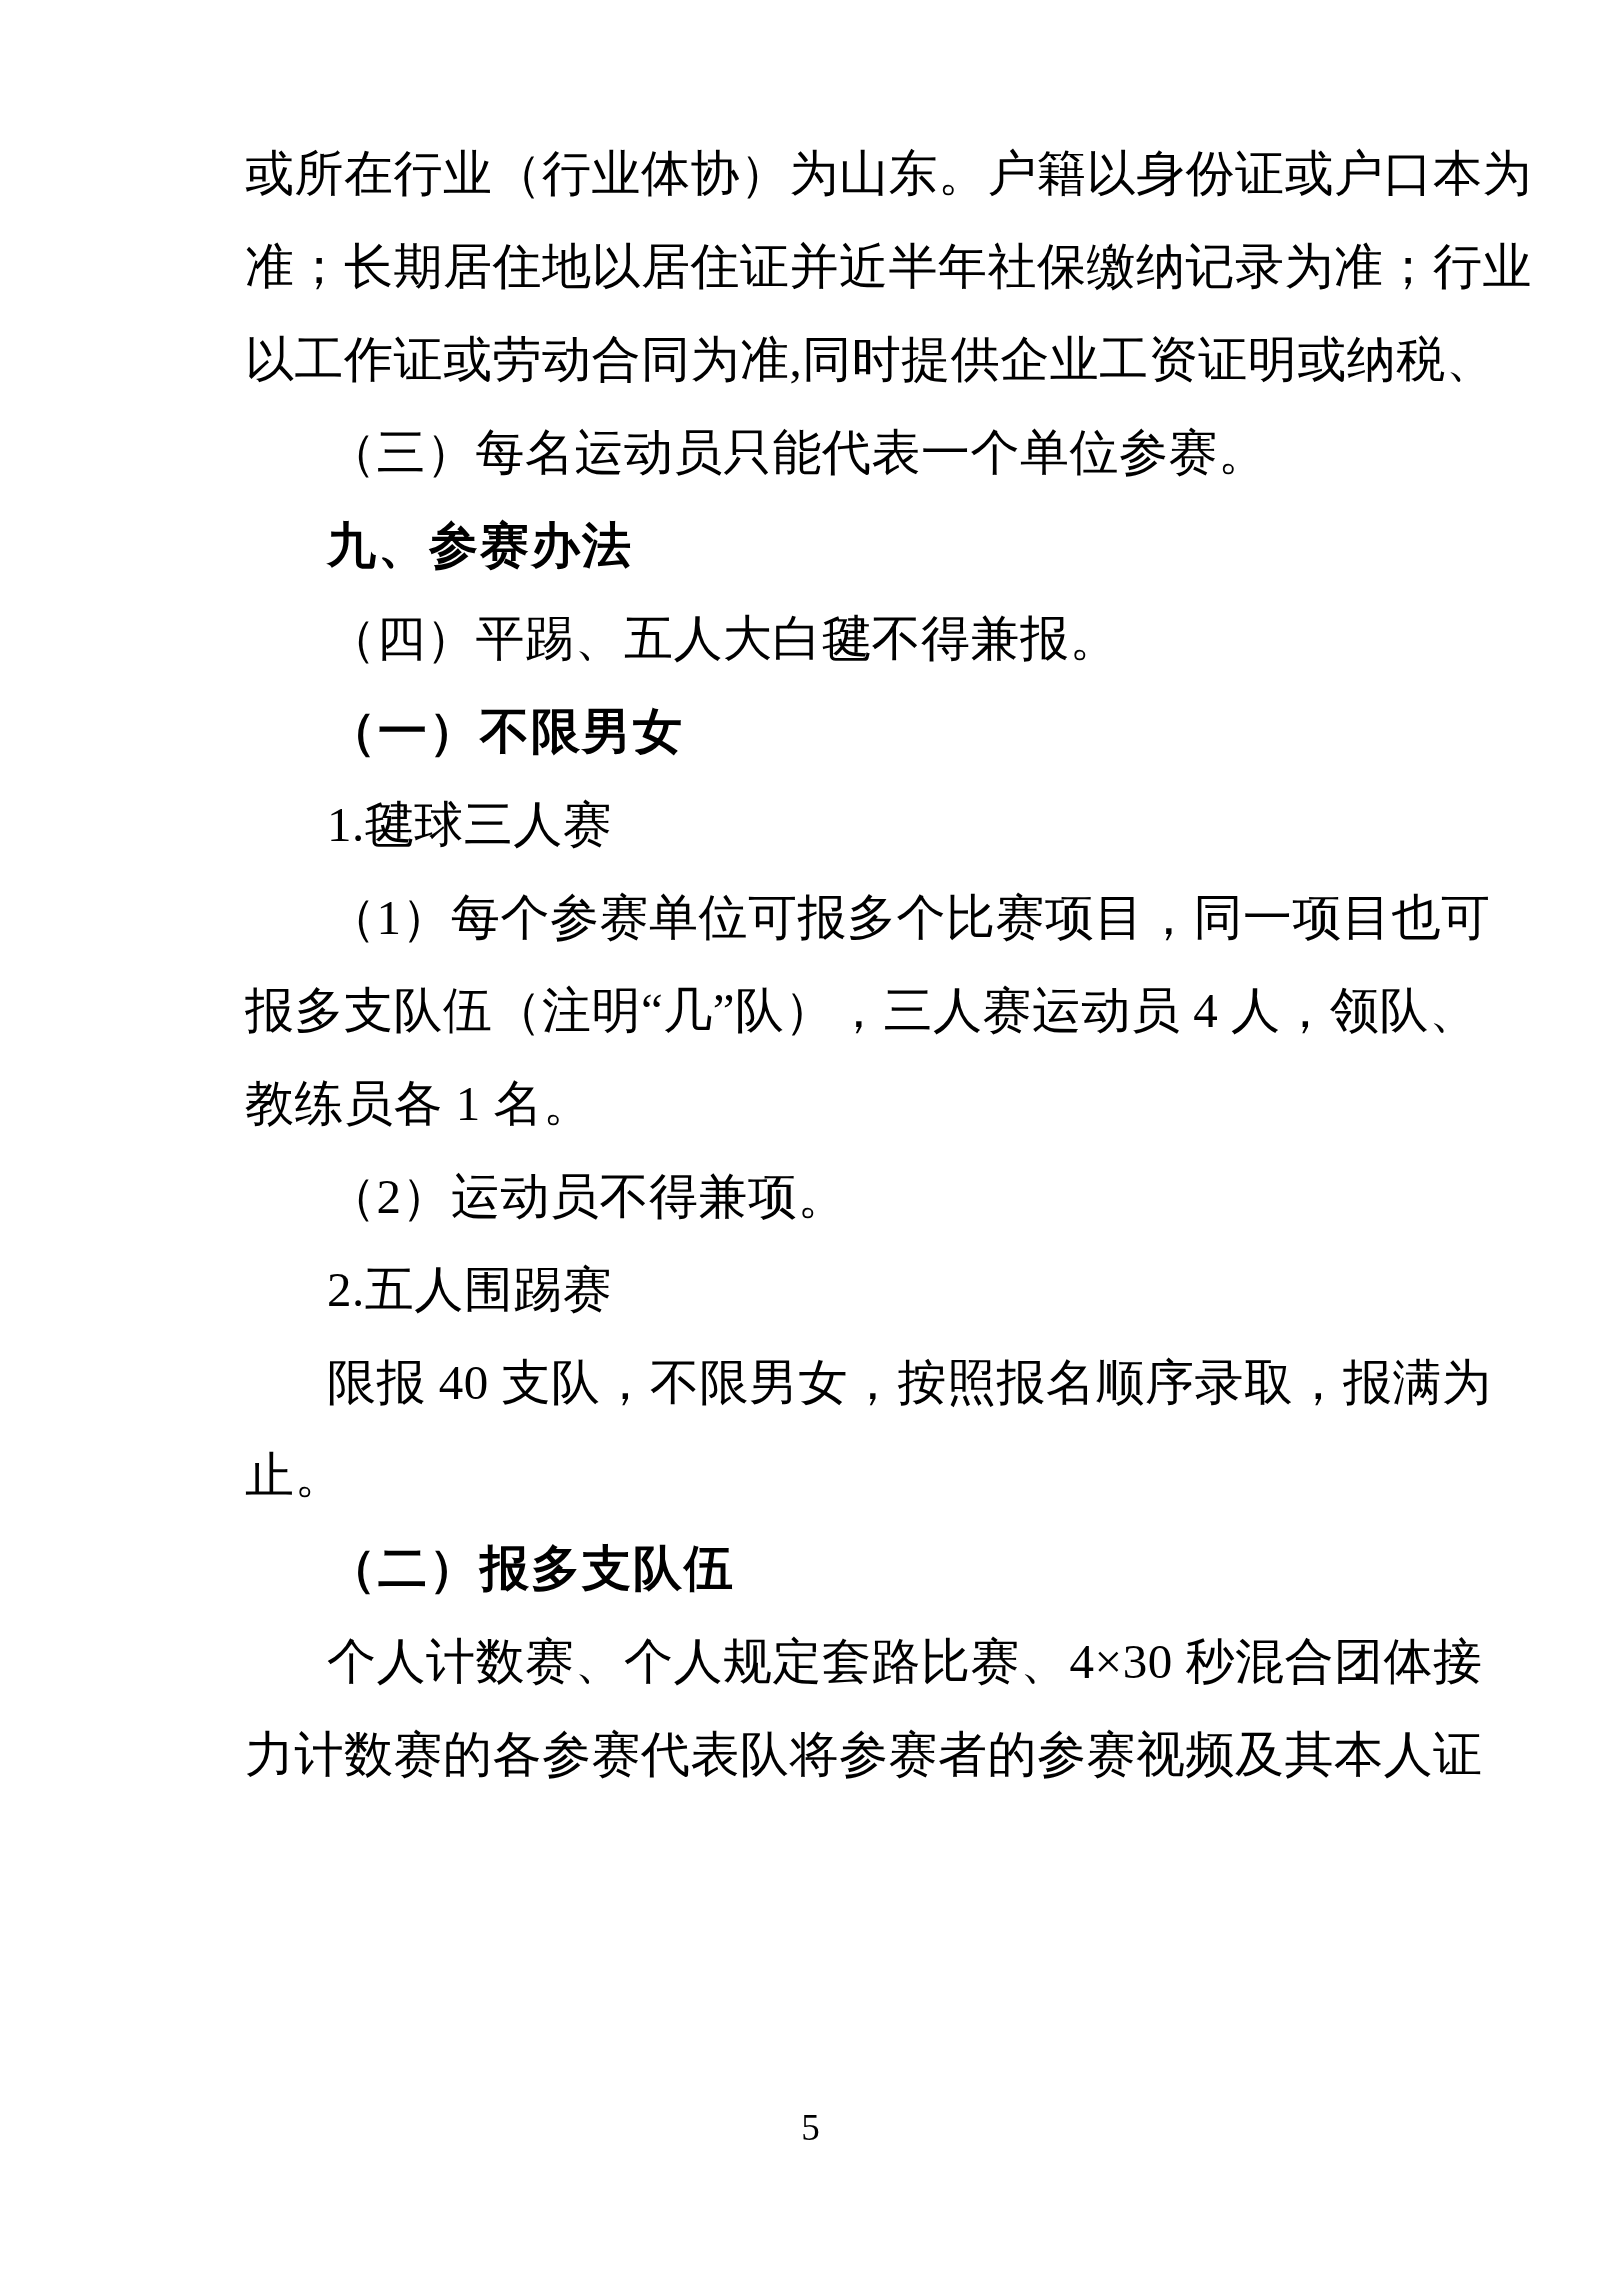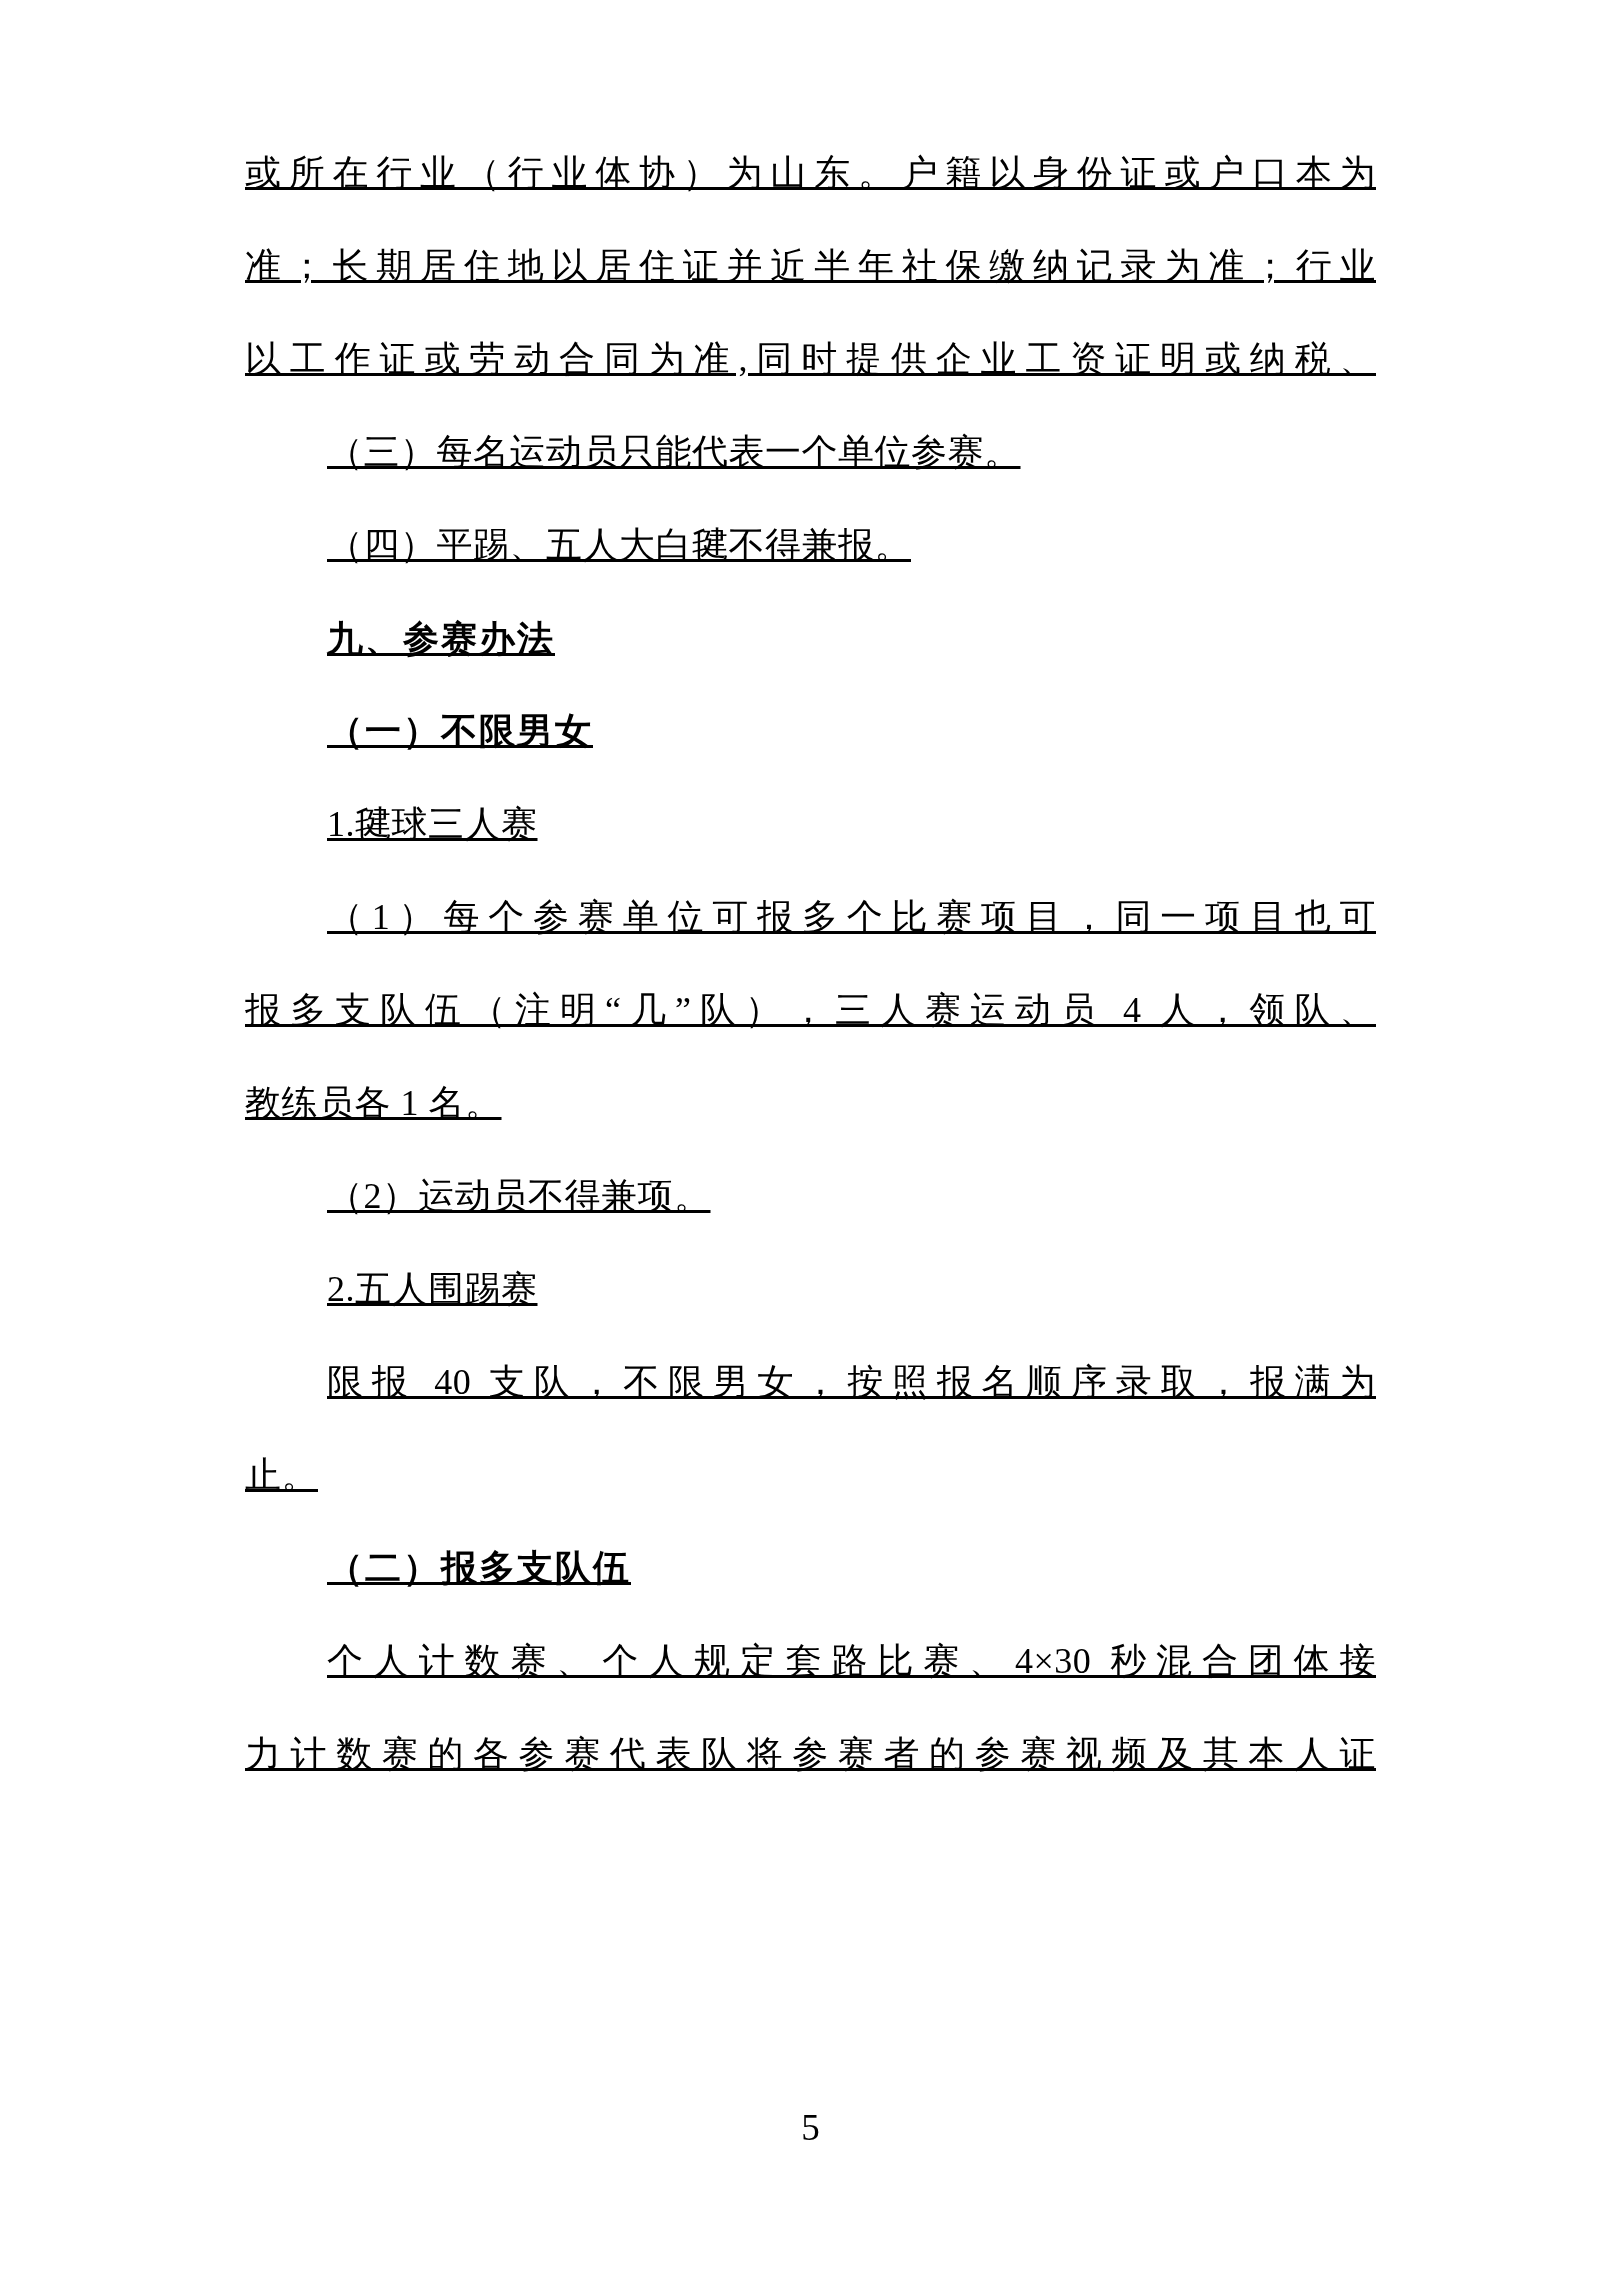"或所在行业（行业体协）为山东。户籍以身份证或户口本为" .line { font-size: 36px -> 49px; text-decoration: underline -> none }
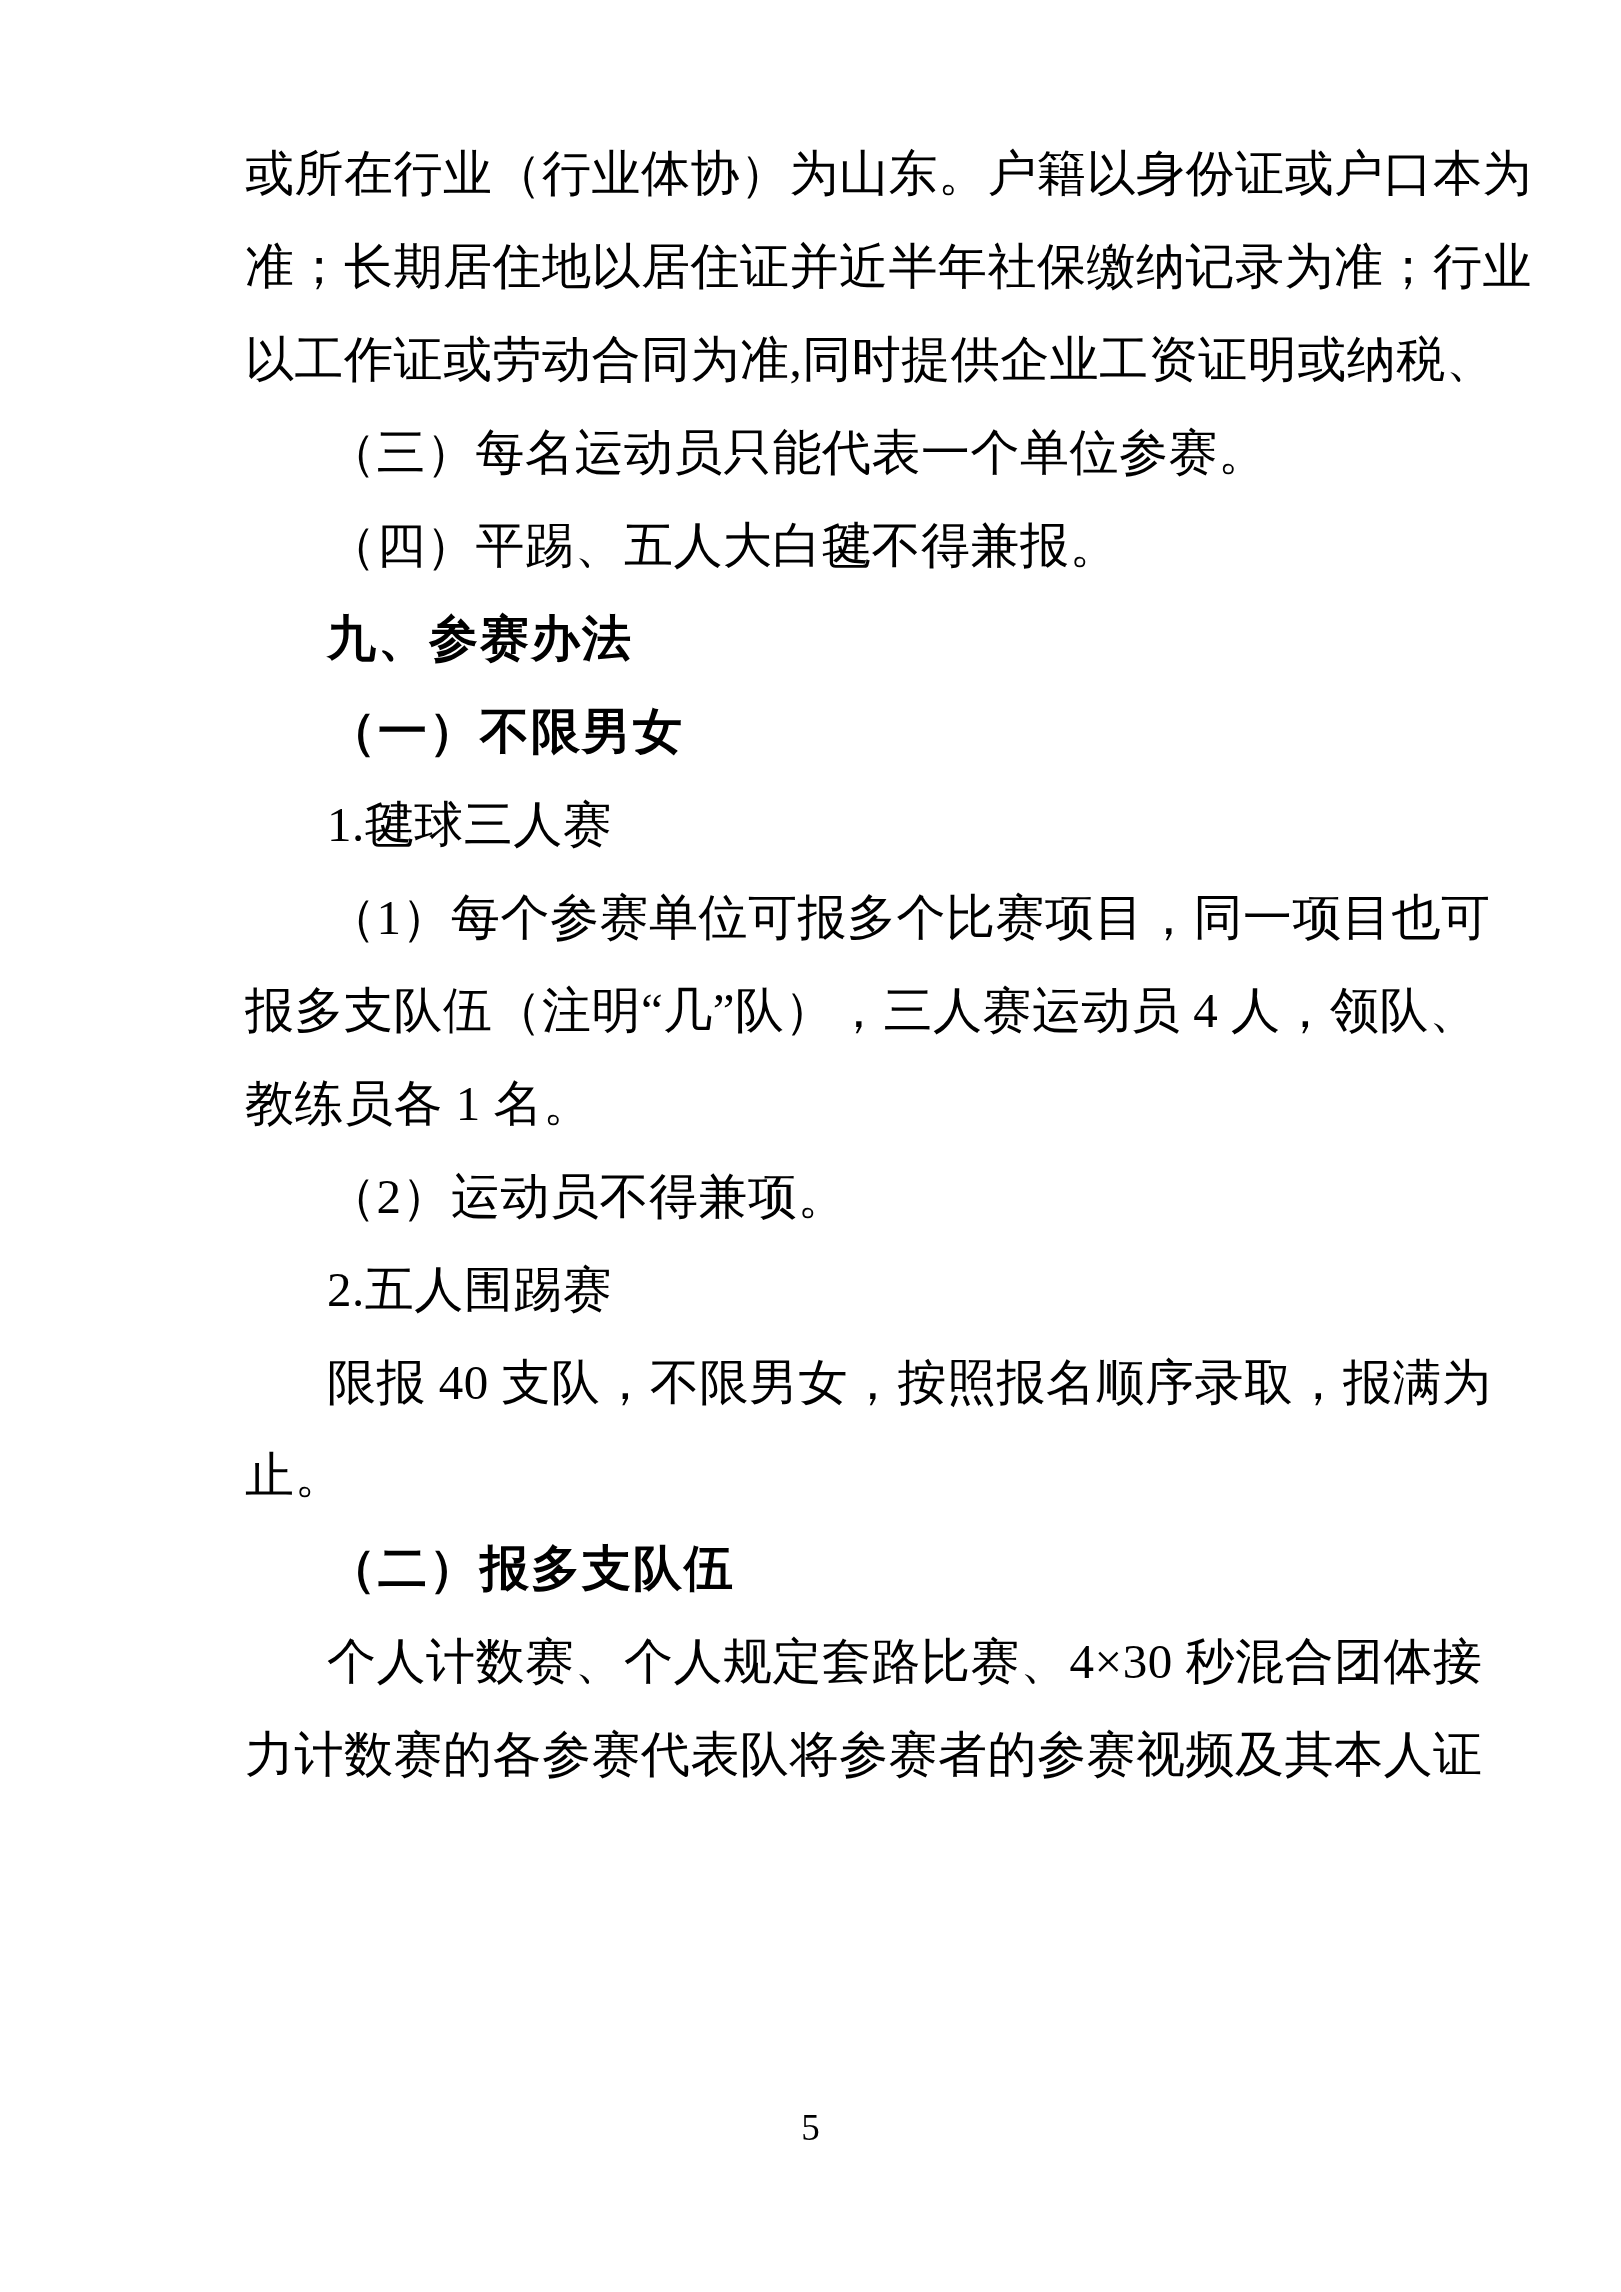"（四）平踢、五人大白毽不得兼报。" div.para { order: before "九、参赛办法" -> after "九、参赛办法" }
